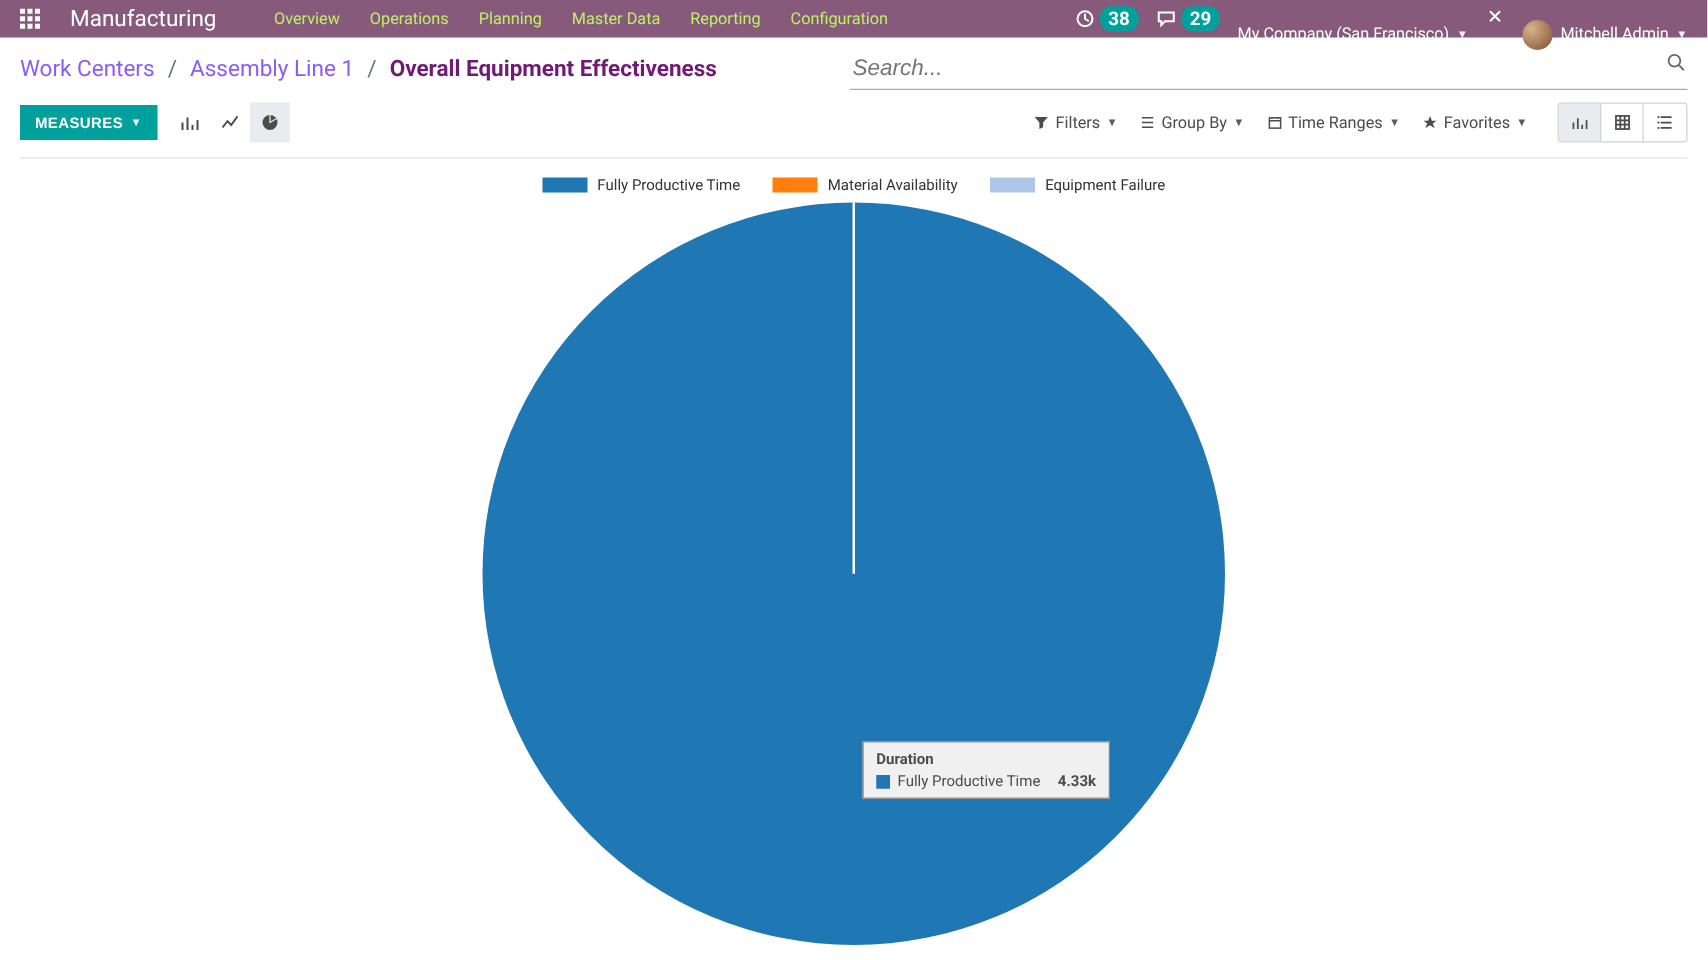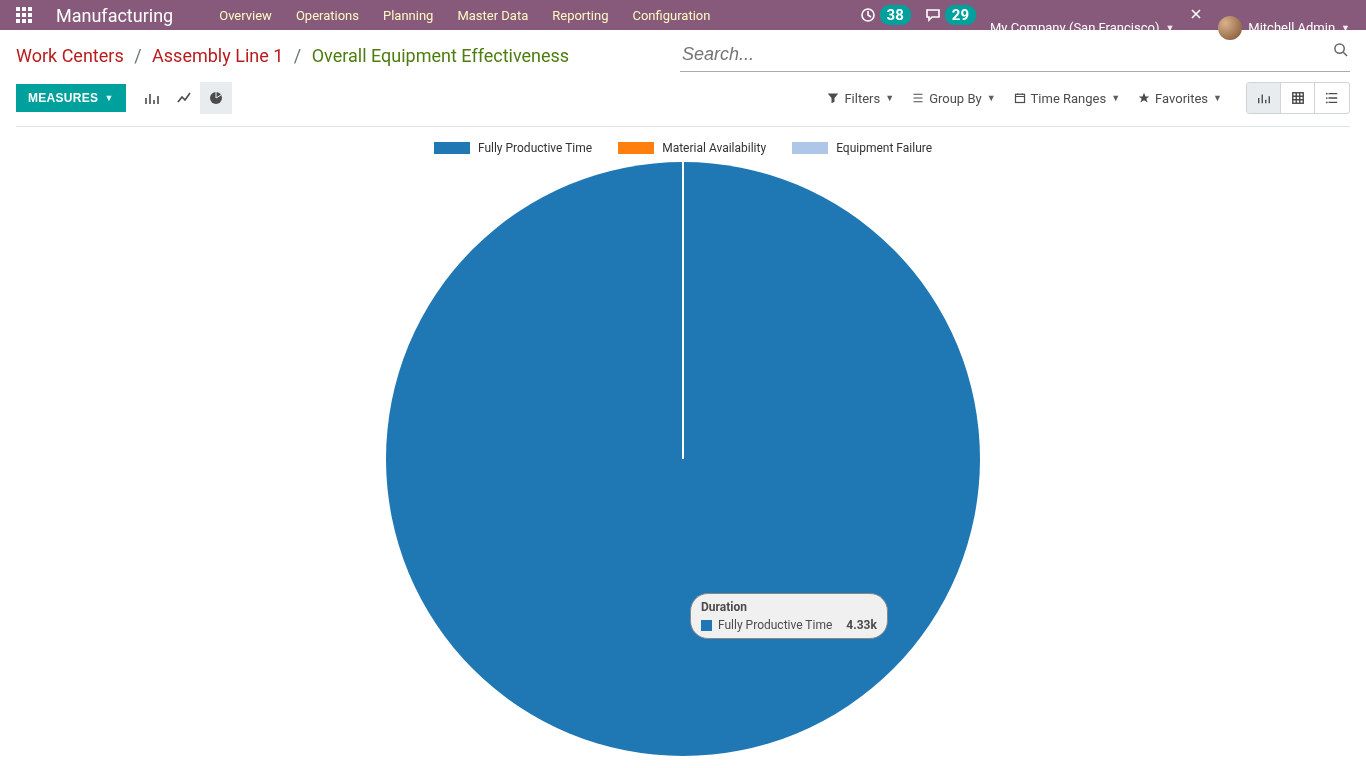"Overview" .nav-menu a { color: #fef9c3 -> #bef264 }
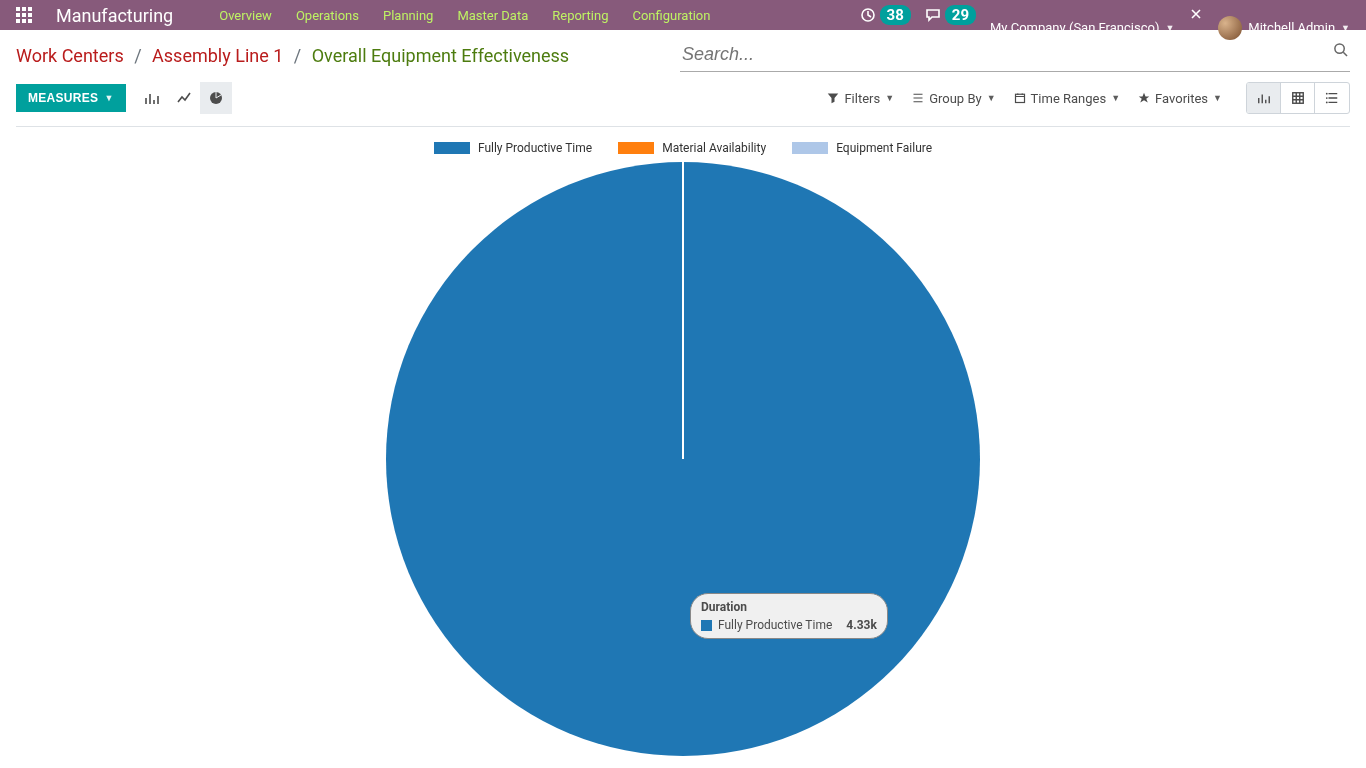"Work Centers" .breadcrumb a { color: #b91c1c -> #8b5cf6 }
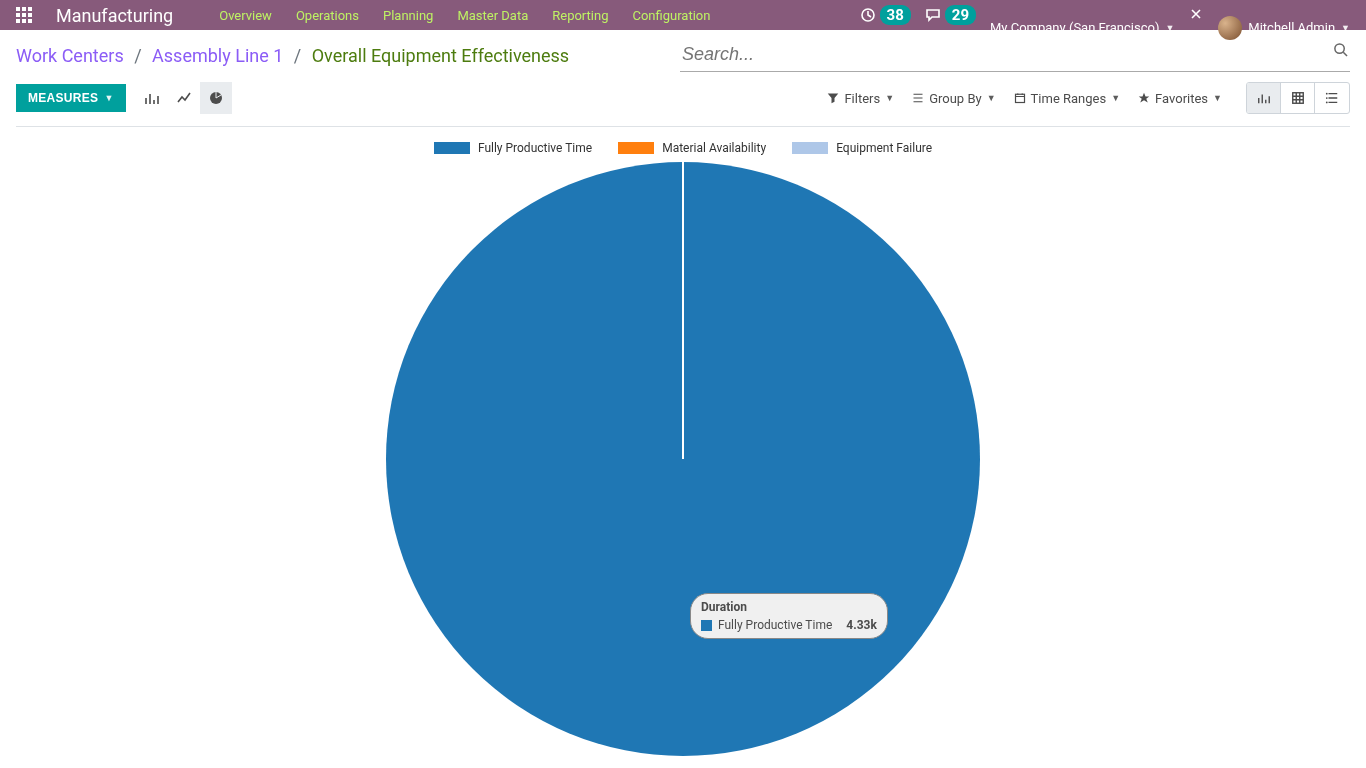"Overall Equipment Effectiveness" .breadcrumb .current { color: #4d7c0f -> #701a75; font-weight: none -> bold }
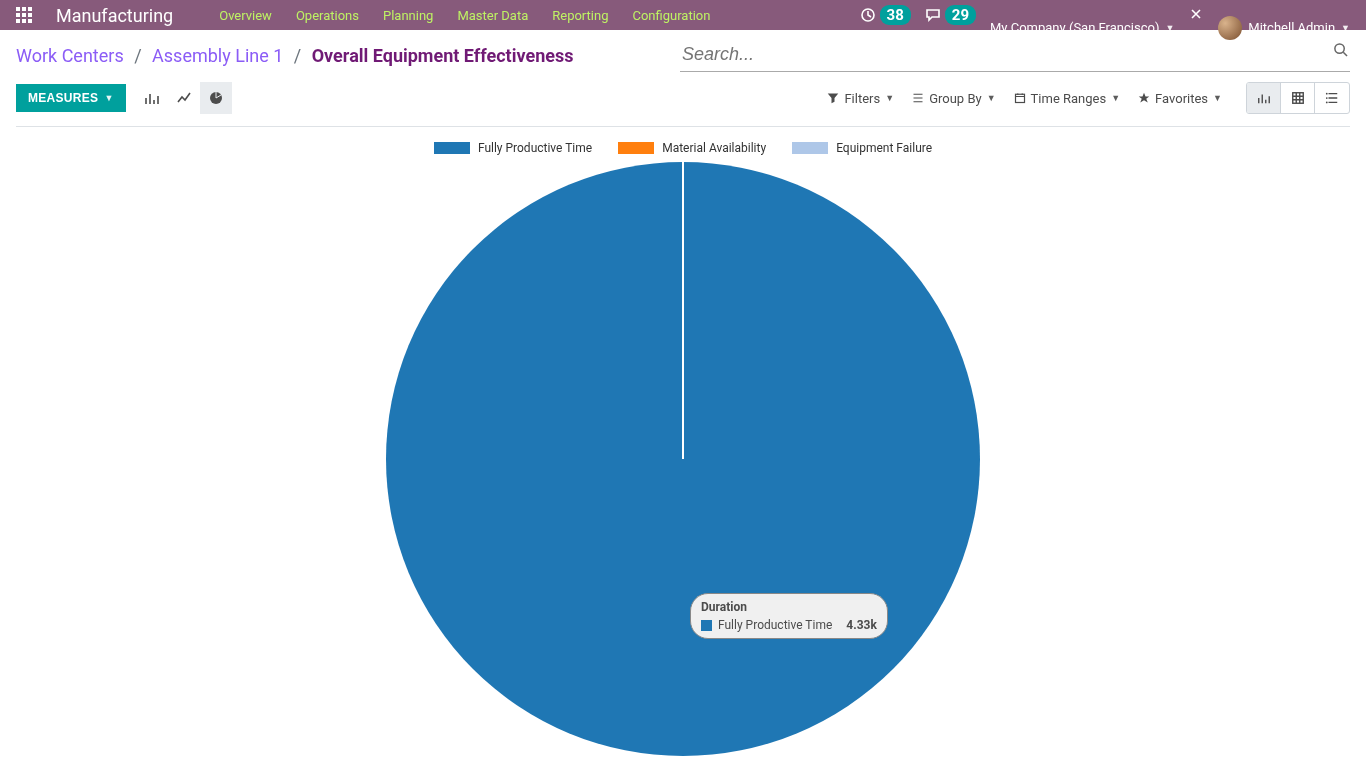"Duration" div.tooltip { border-radius: 18px -> none }
